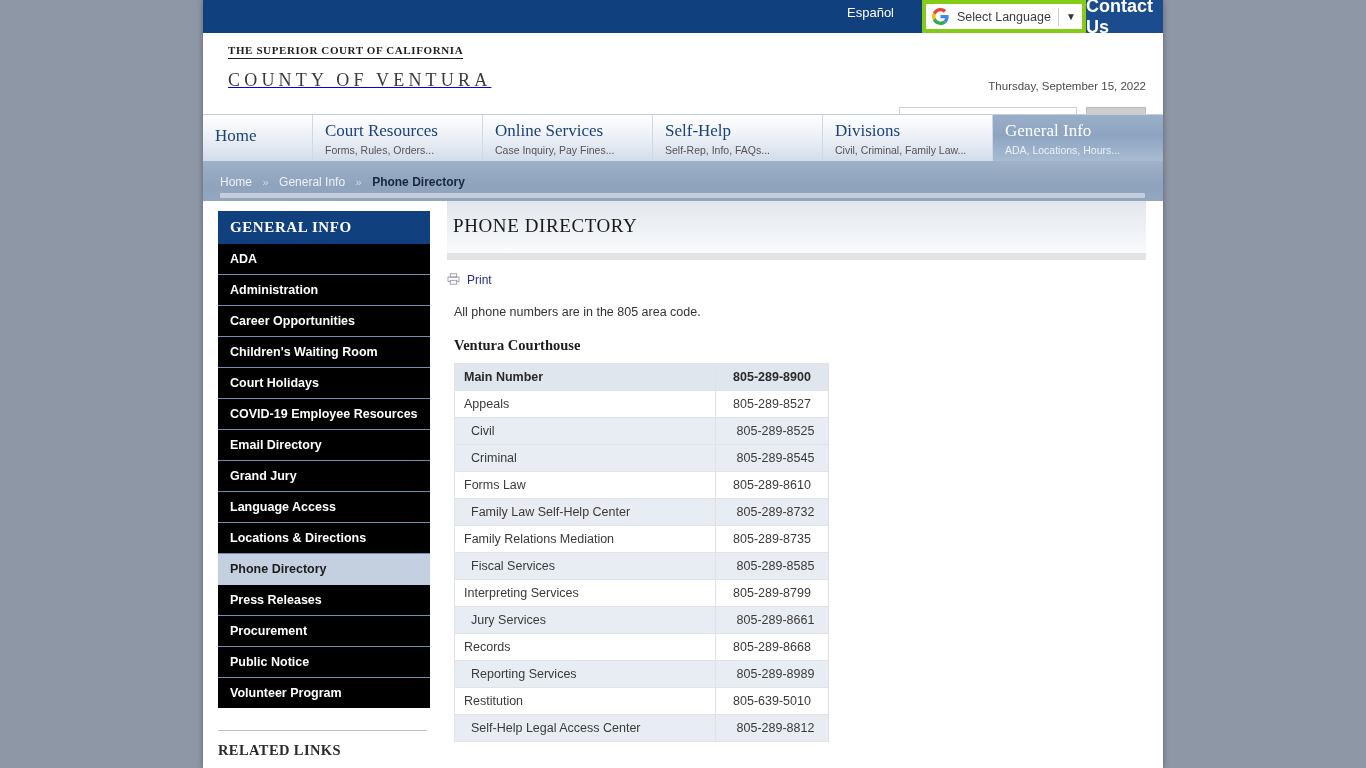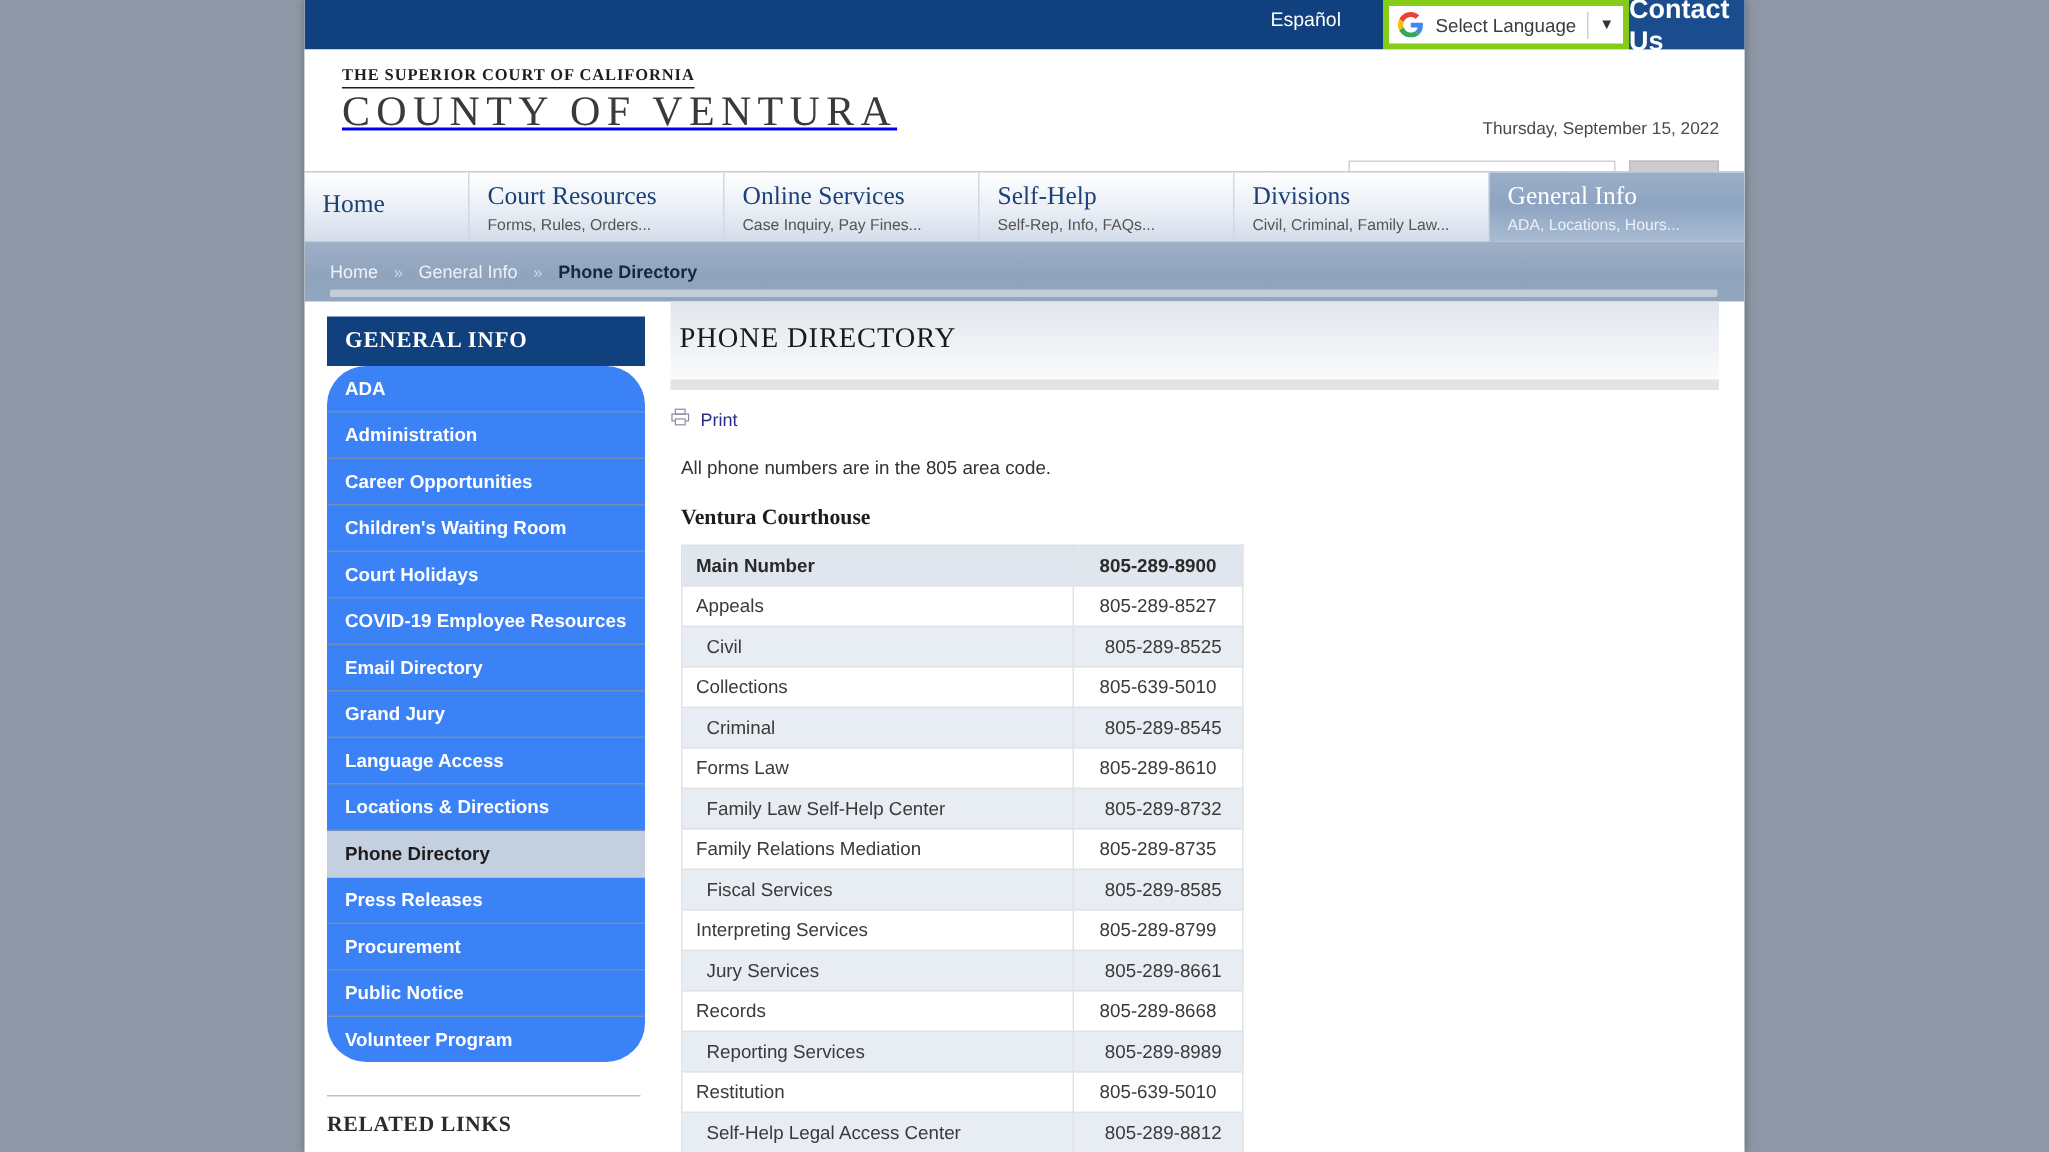"COUNTY OF VENTURA" .logo-line2 { font-size: 28px -> 18px; margin-top: 0 -> 11px }
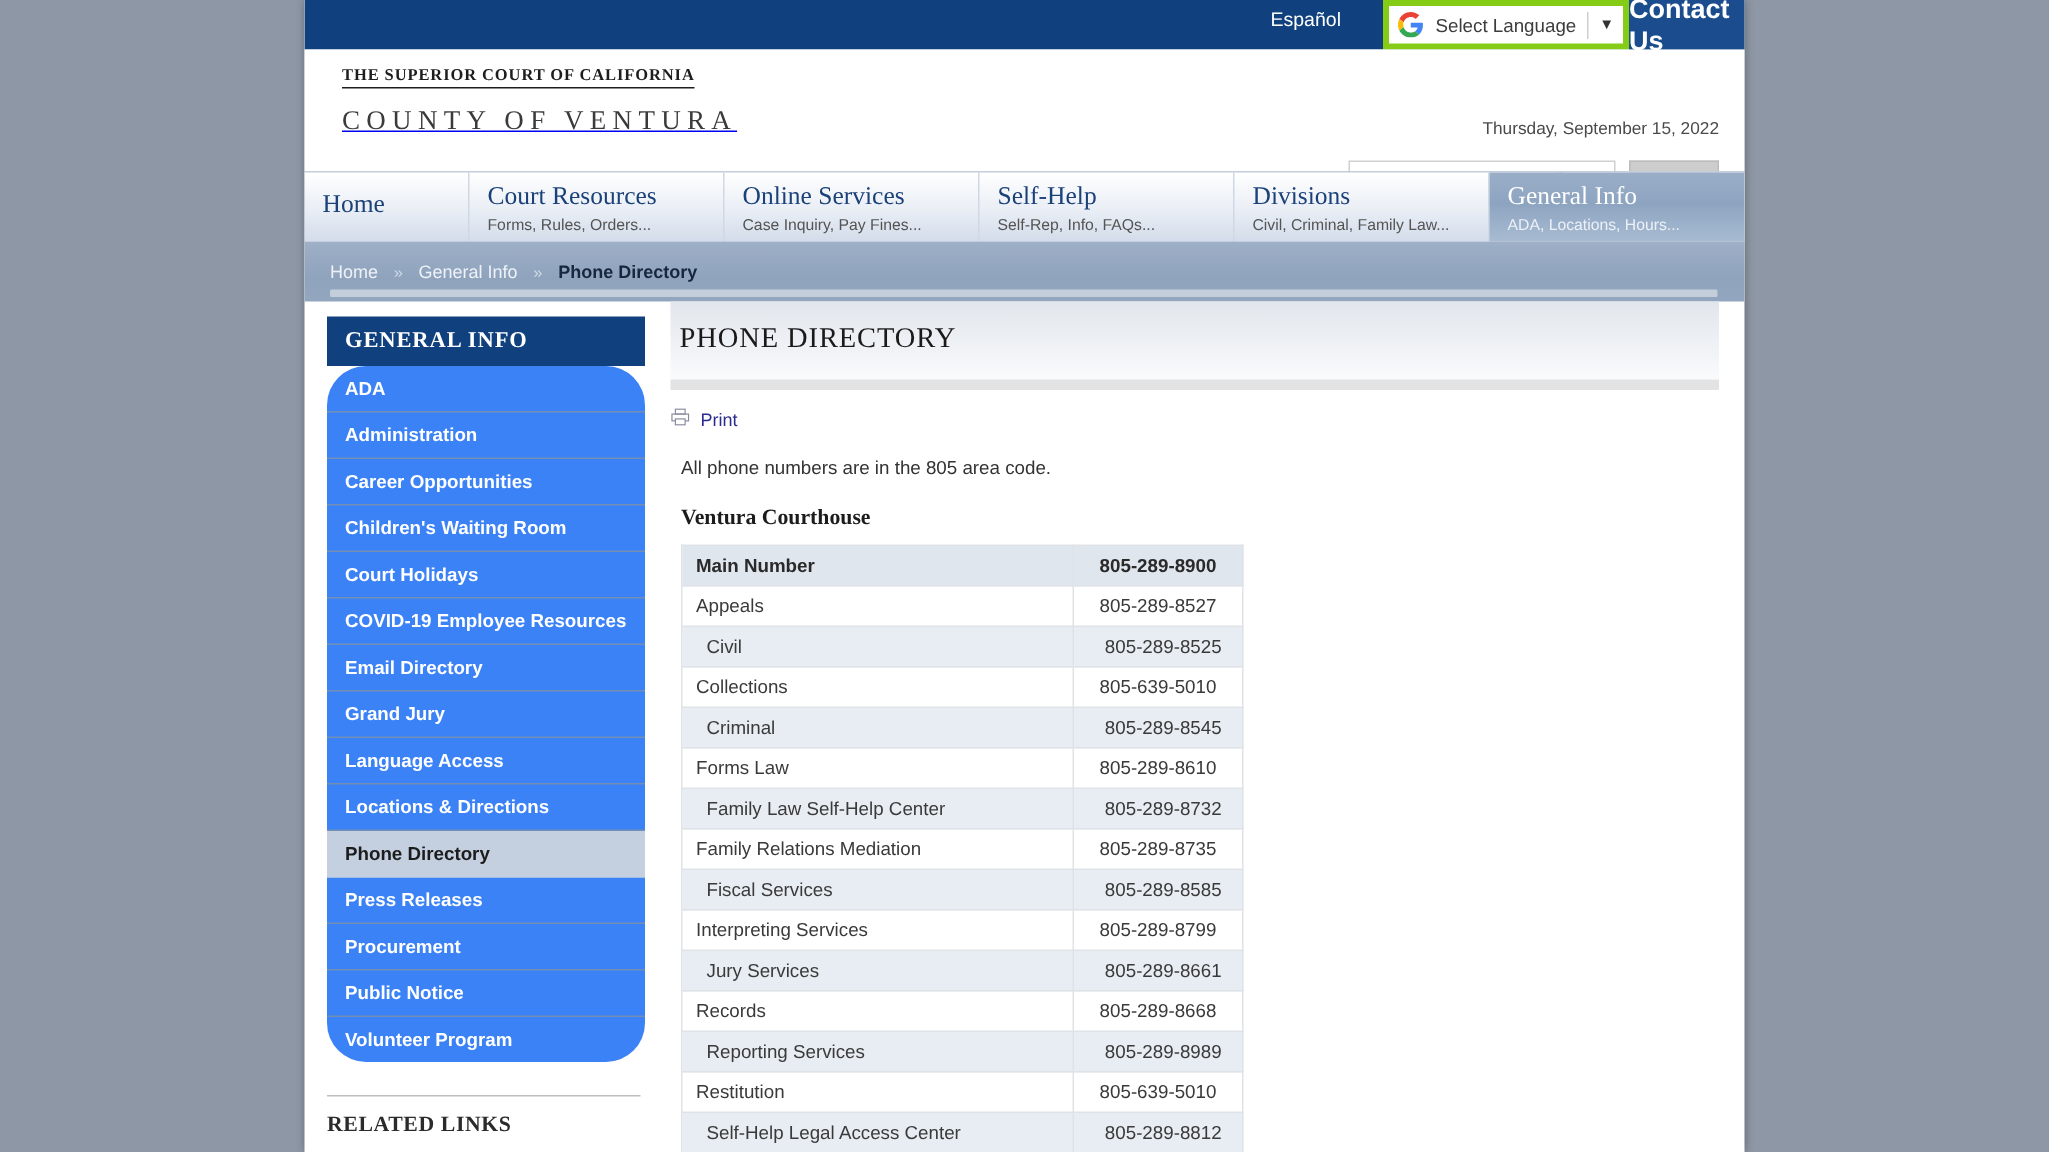"ADA" .side-menu { background: #3b82f6 -> #000000; border-radius: 26px -> none }
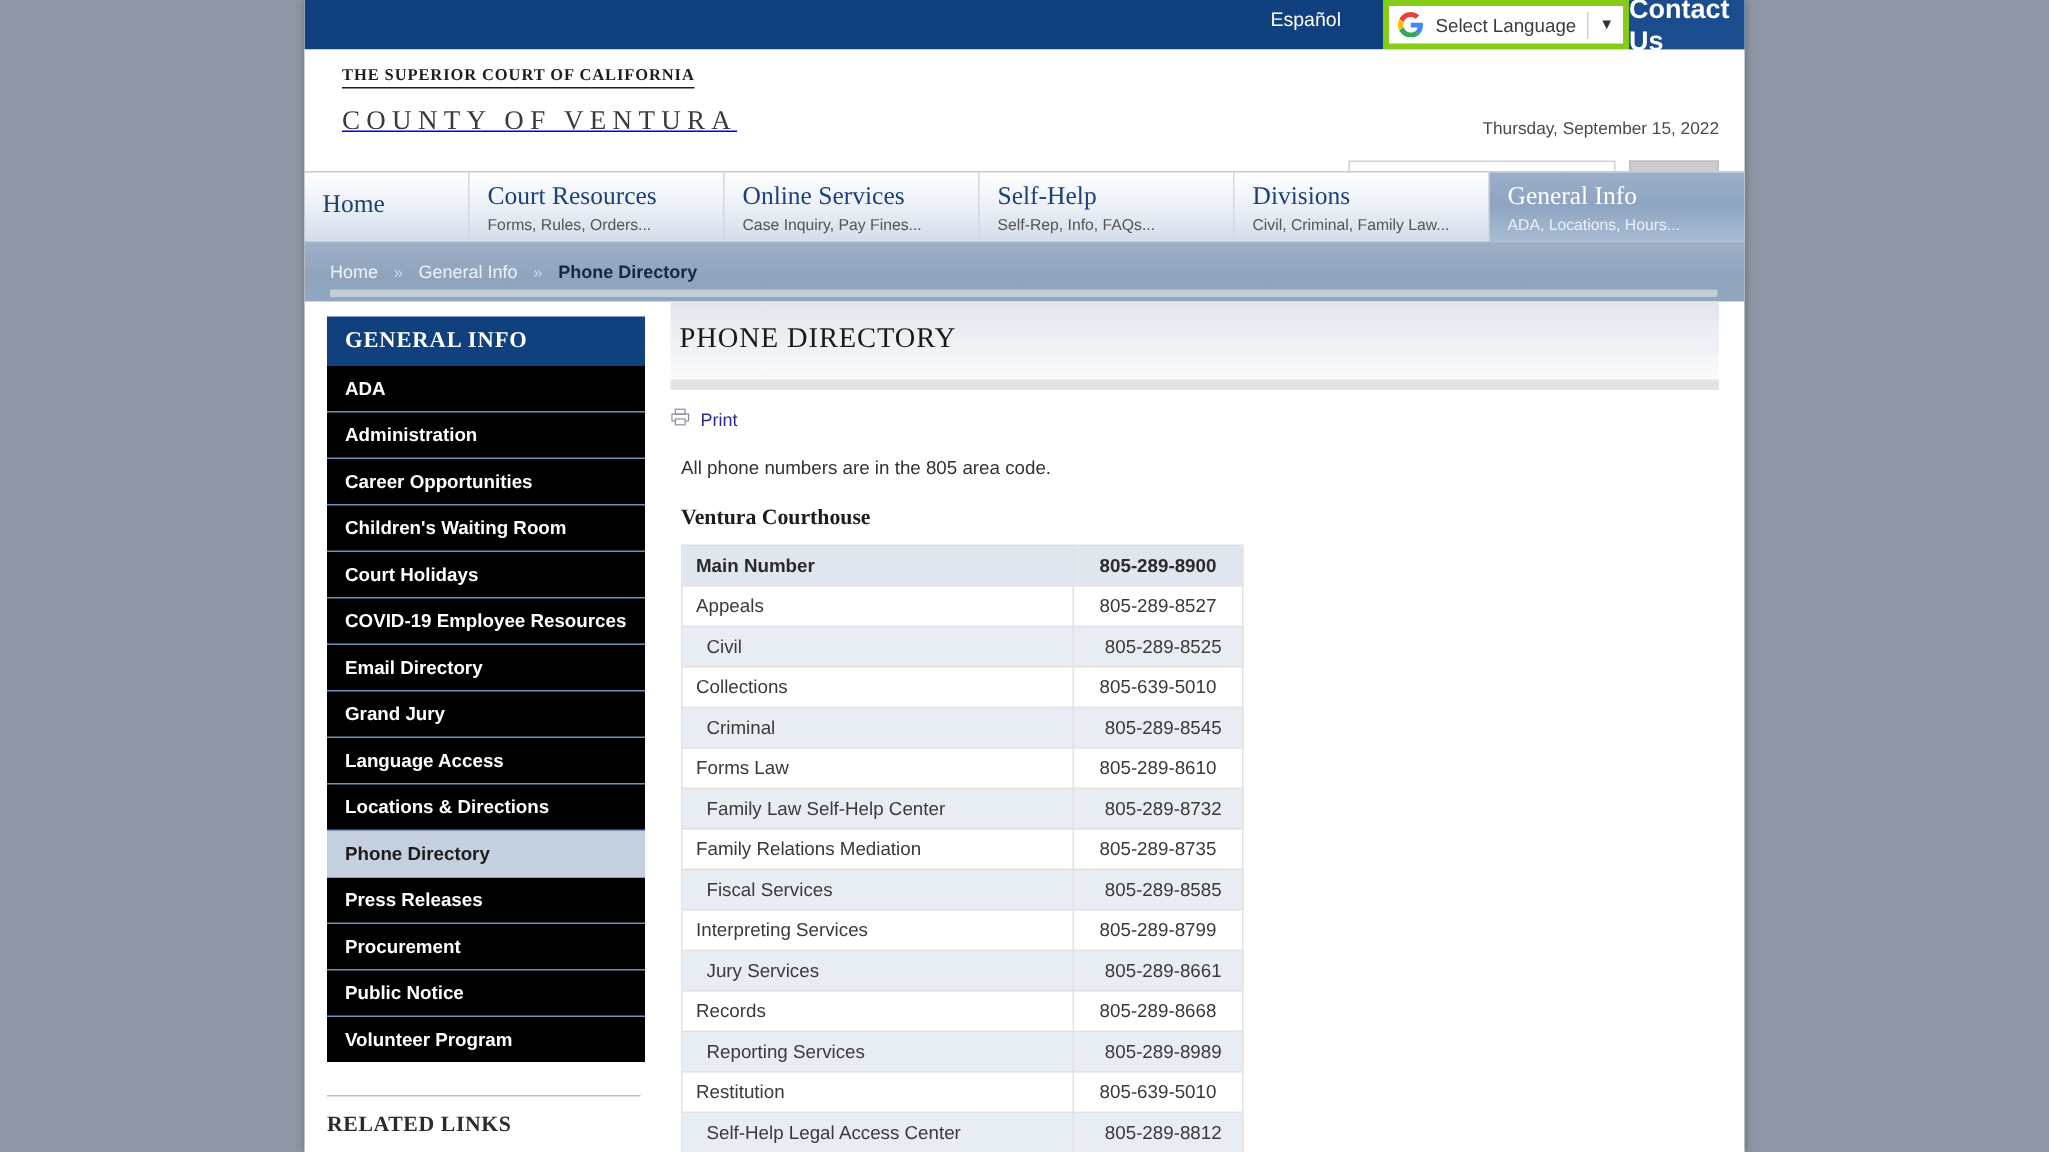"Collections" tr { html: <tr> <td>Collections</td> <td>805-639-5010</td> </tr> -> none }
